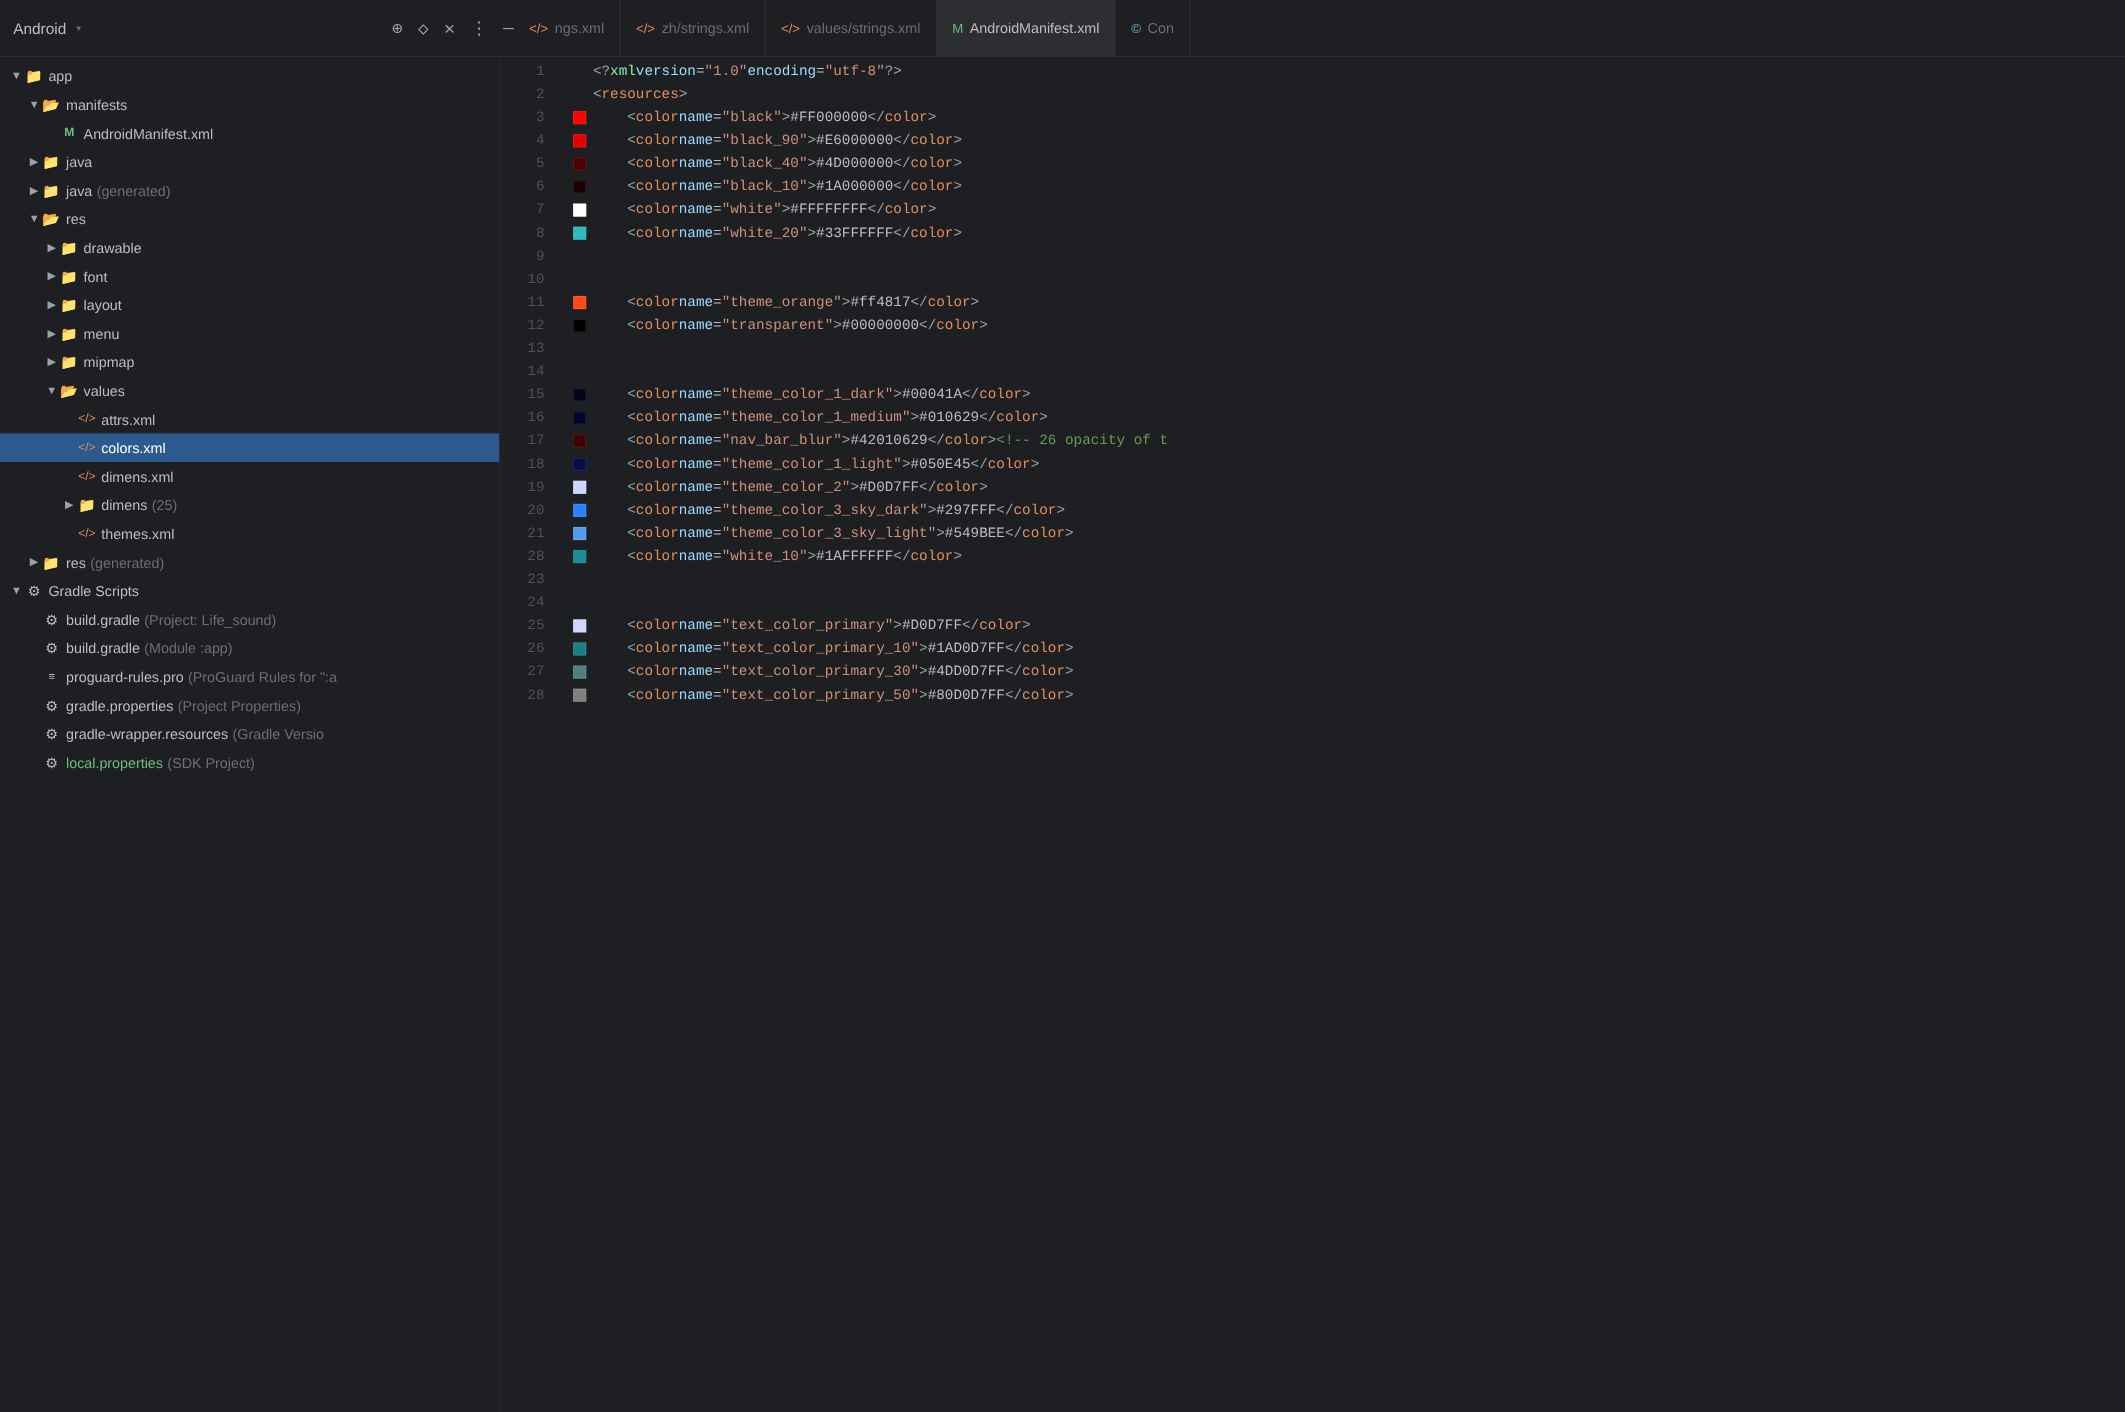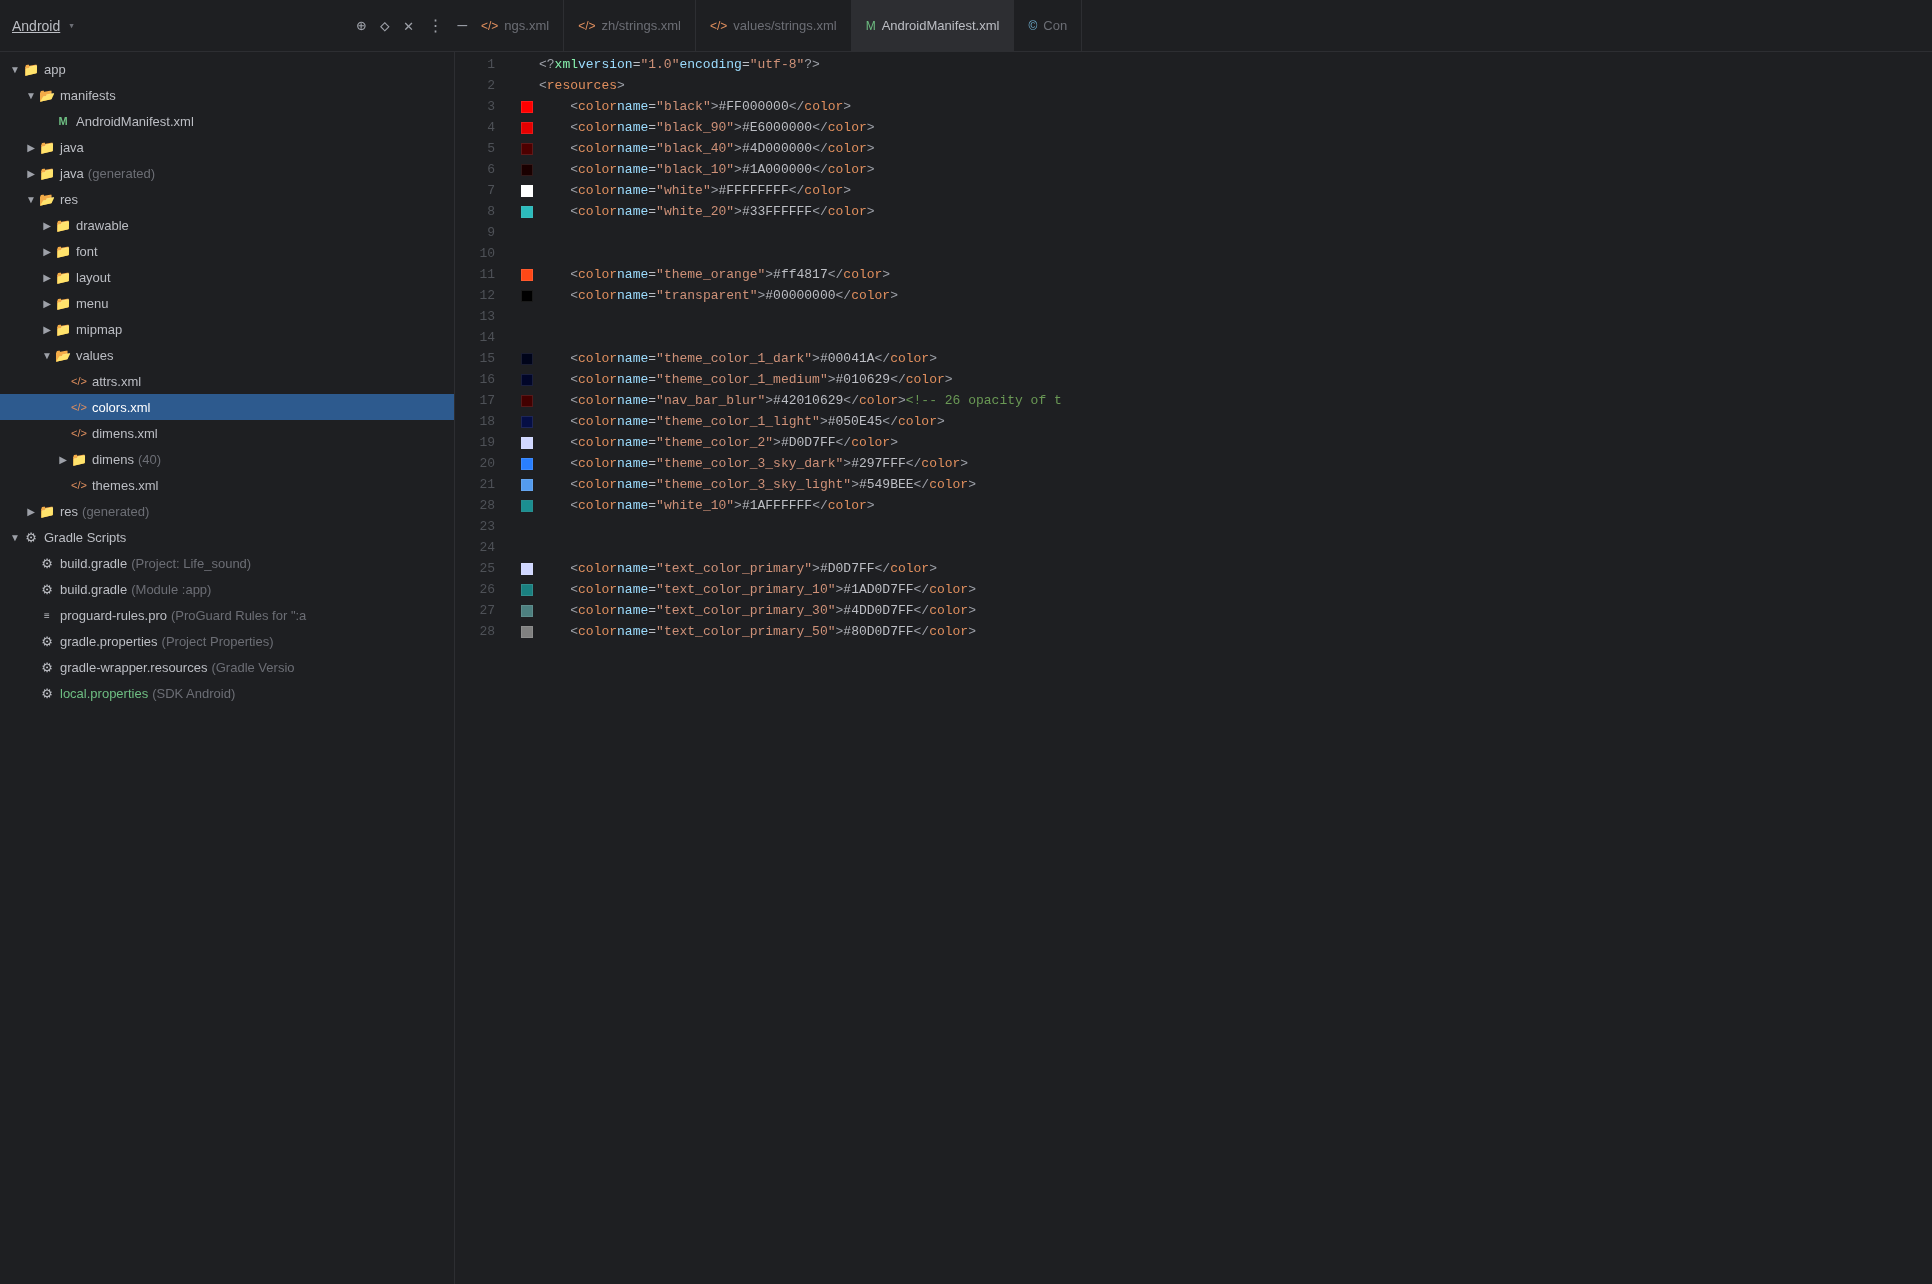"Android" .title-android { text-decoration: underline -> none }
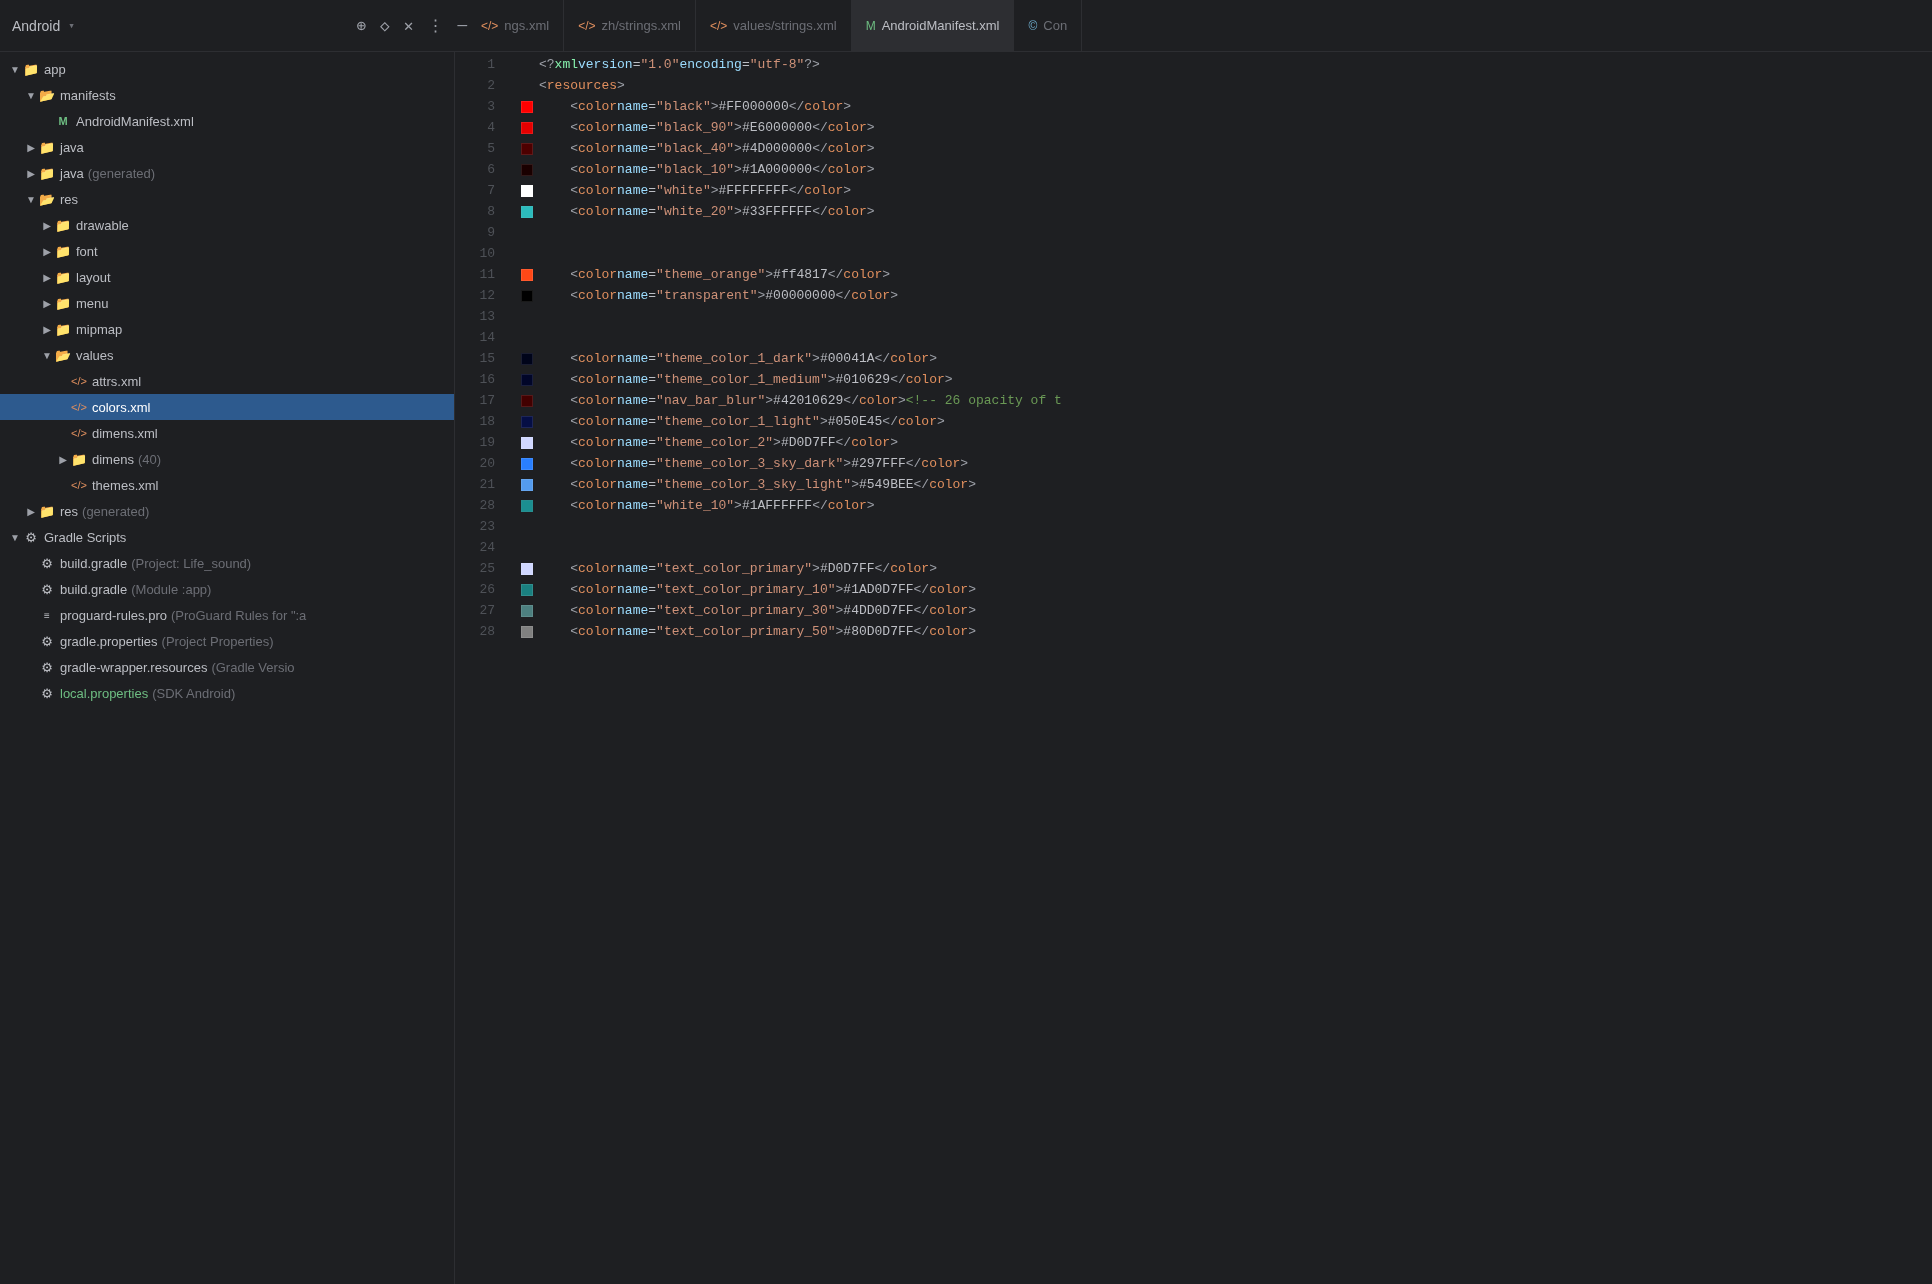"(40)" span.item-badge { text: 40 -> 25 }
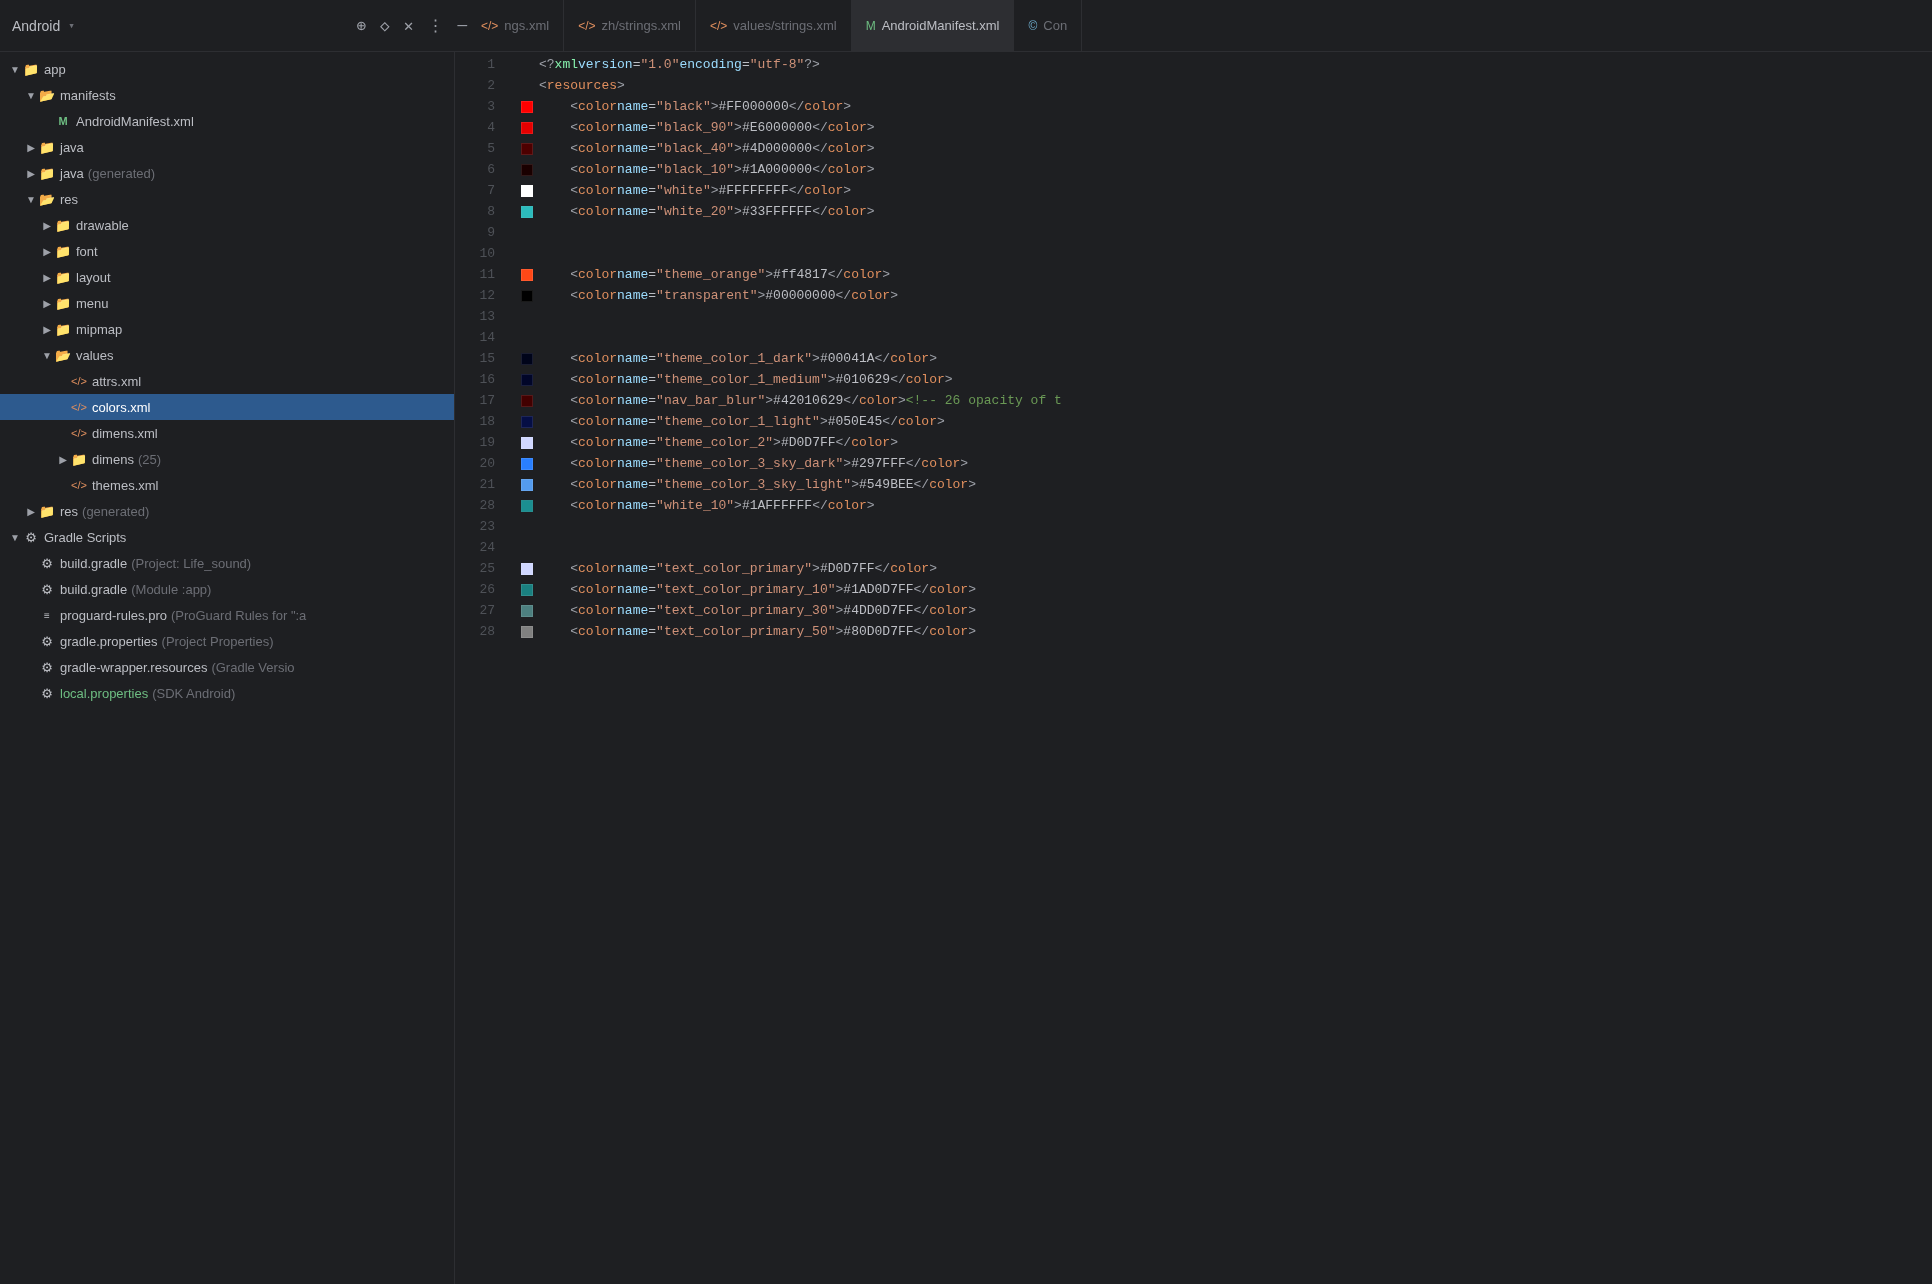"(SDK Android)" span.item-label-muted { text: Android -> Project }
